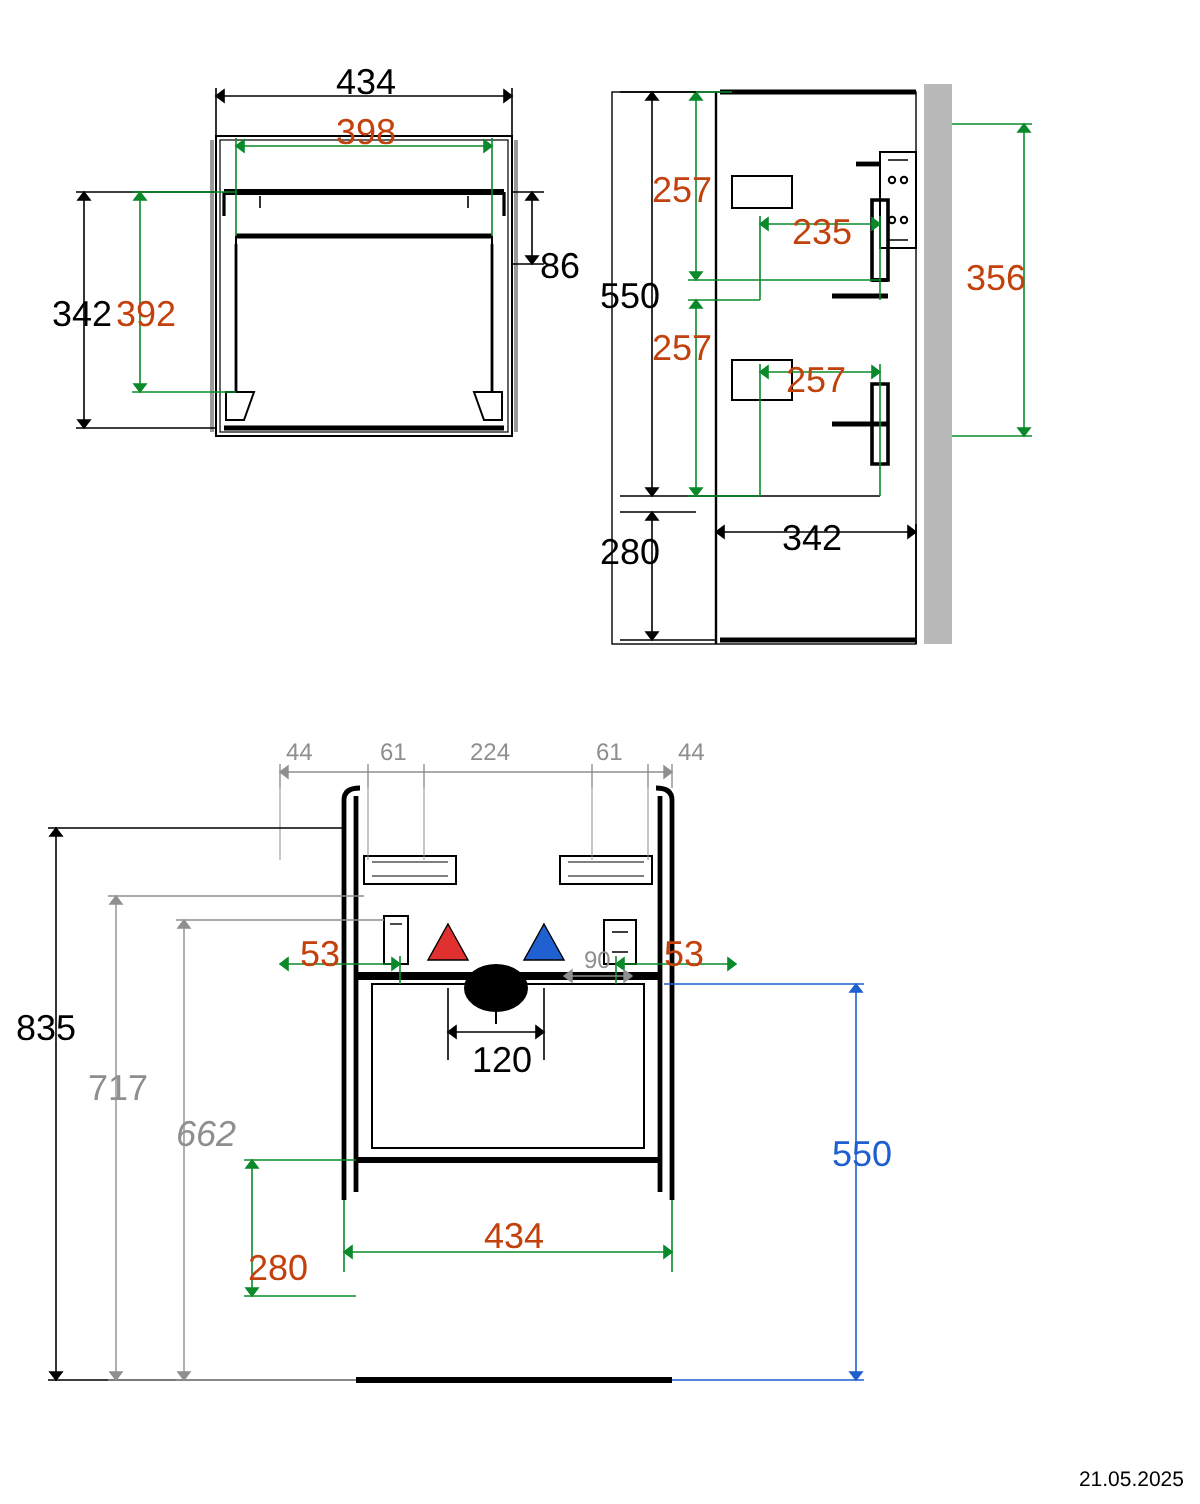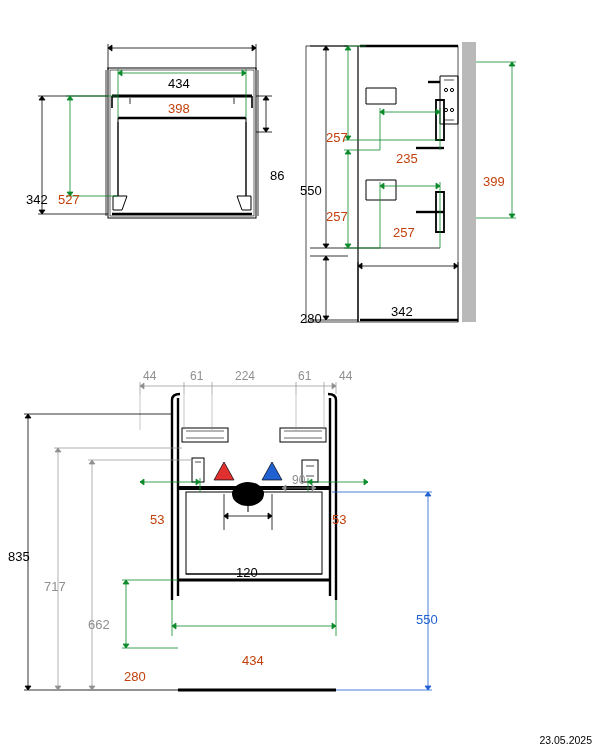"434" .f13 { font-size: 13px -> 18px; margin-top: 45px -> none }
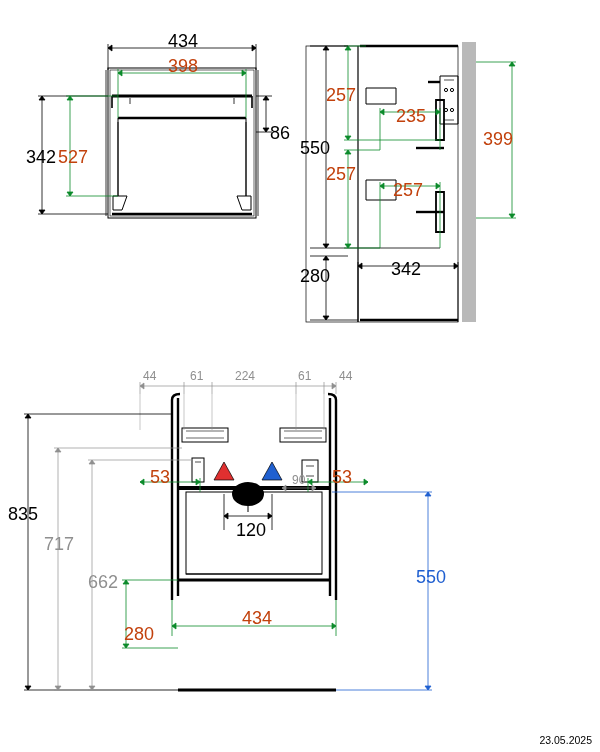"399" div.lbl { text: 399 -> 356 }
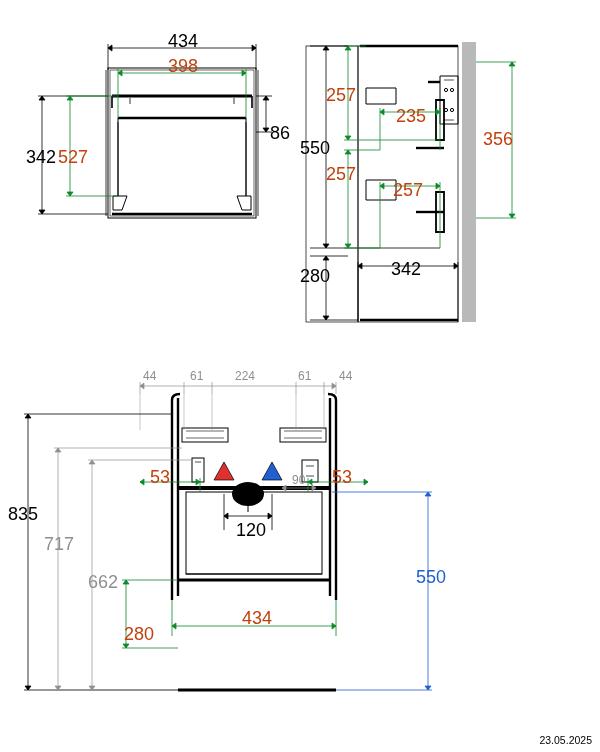"527" div.lbl { text: 527 -> 392 }
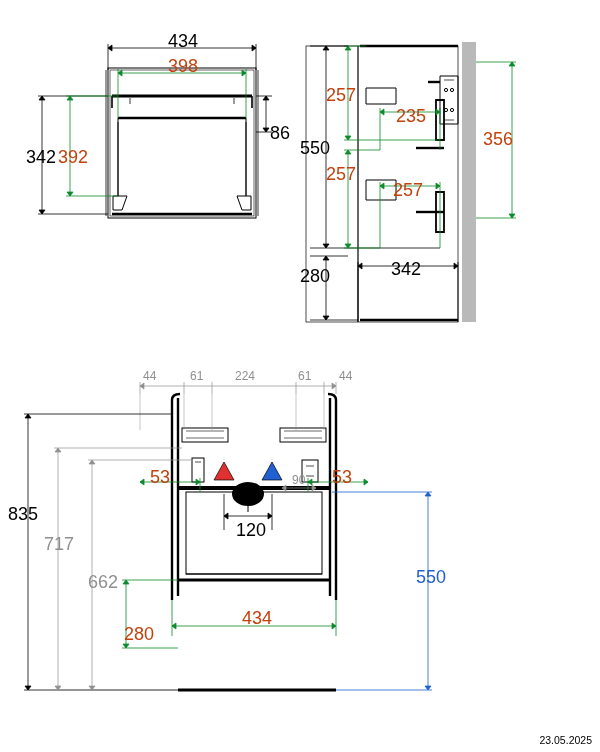"662" div.lbl { font-style: none -> italic; top: 573px -> 558px }
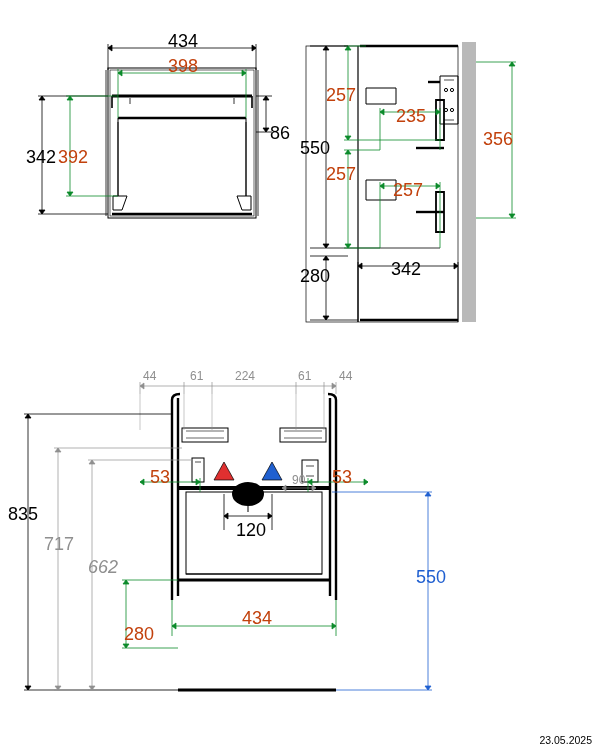"23.05.2025" div.date { text: 23.05.2025 -> 21.05.2025 }
